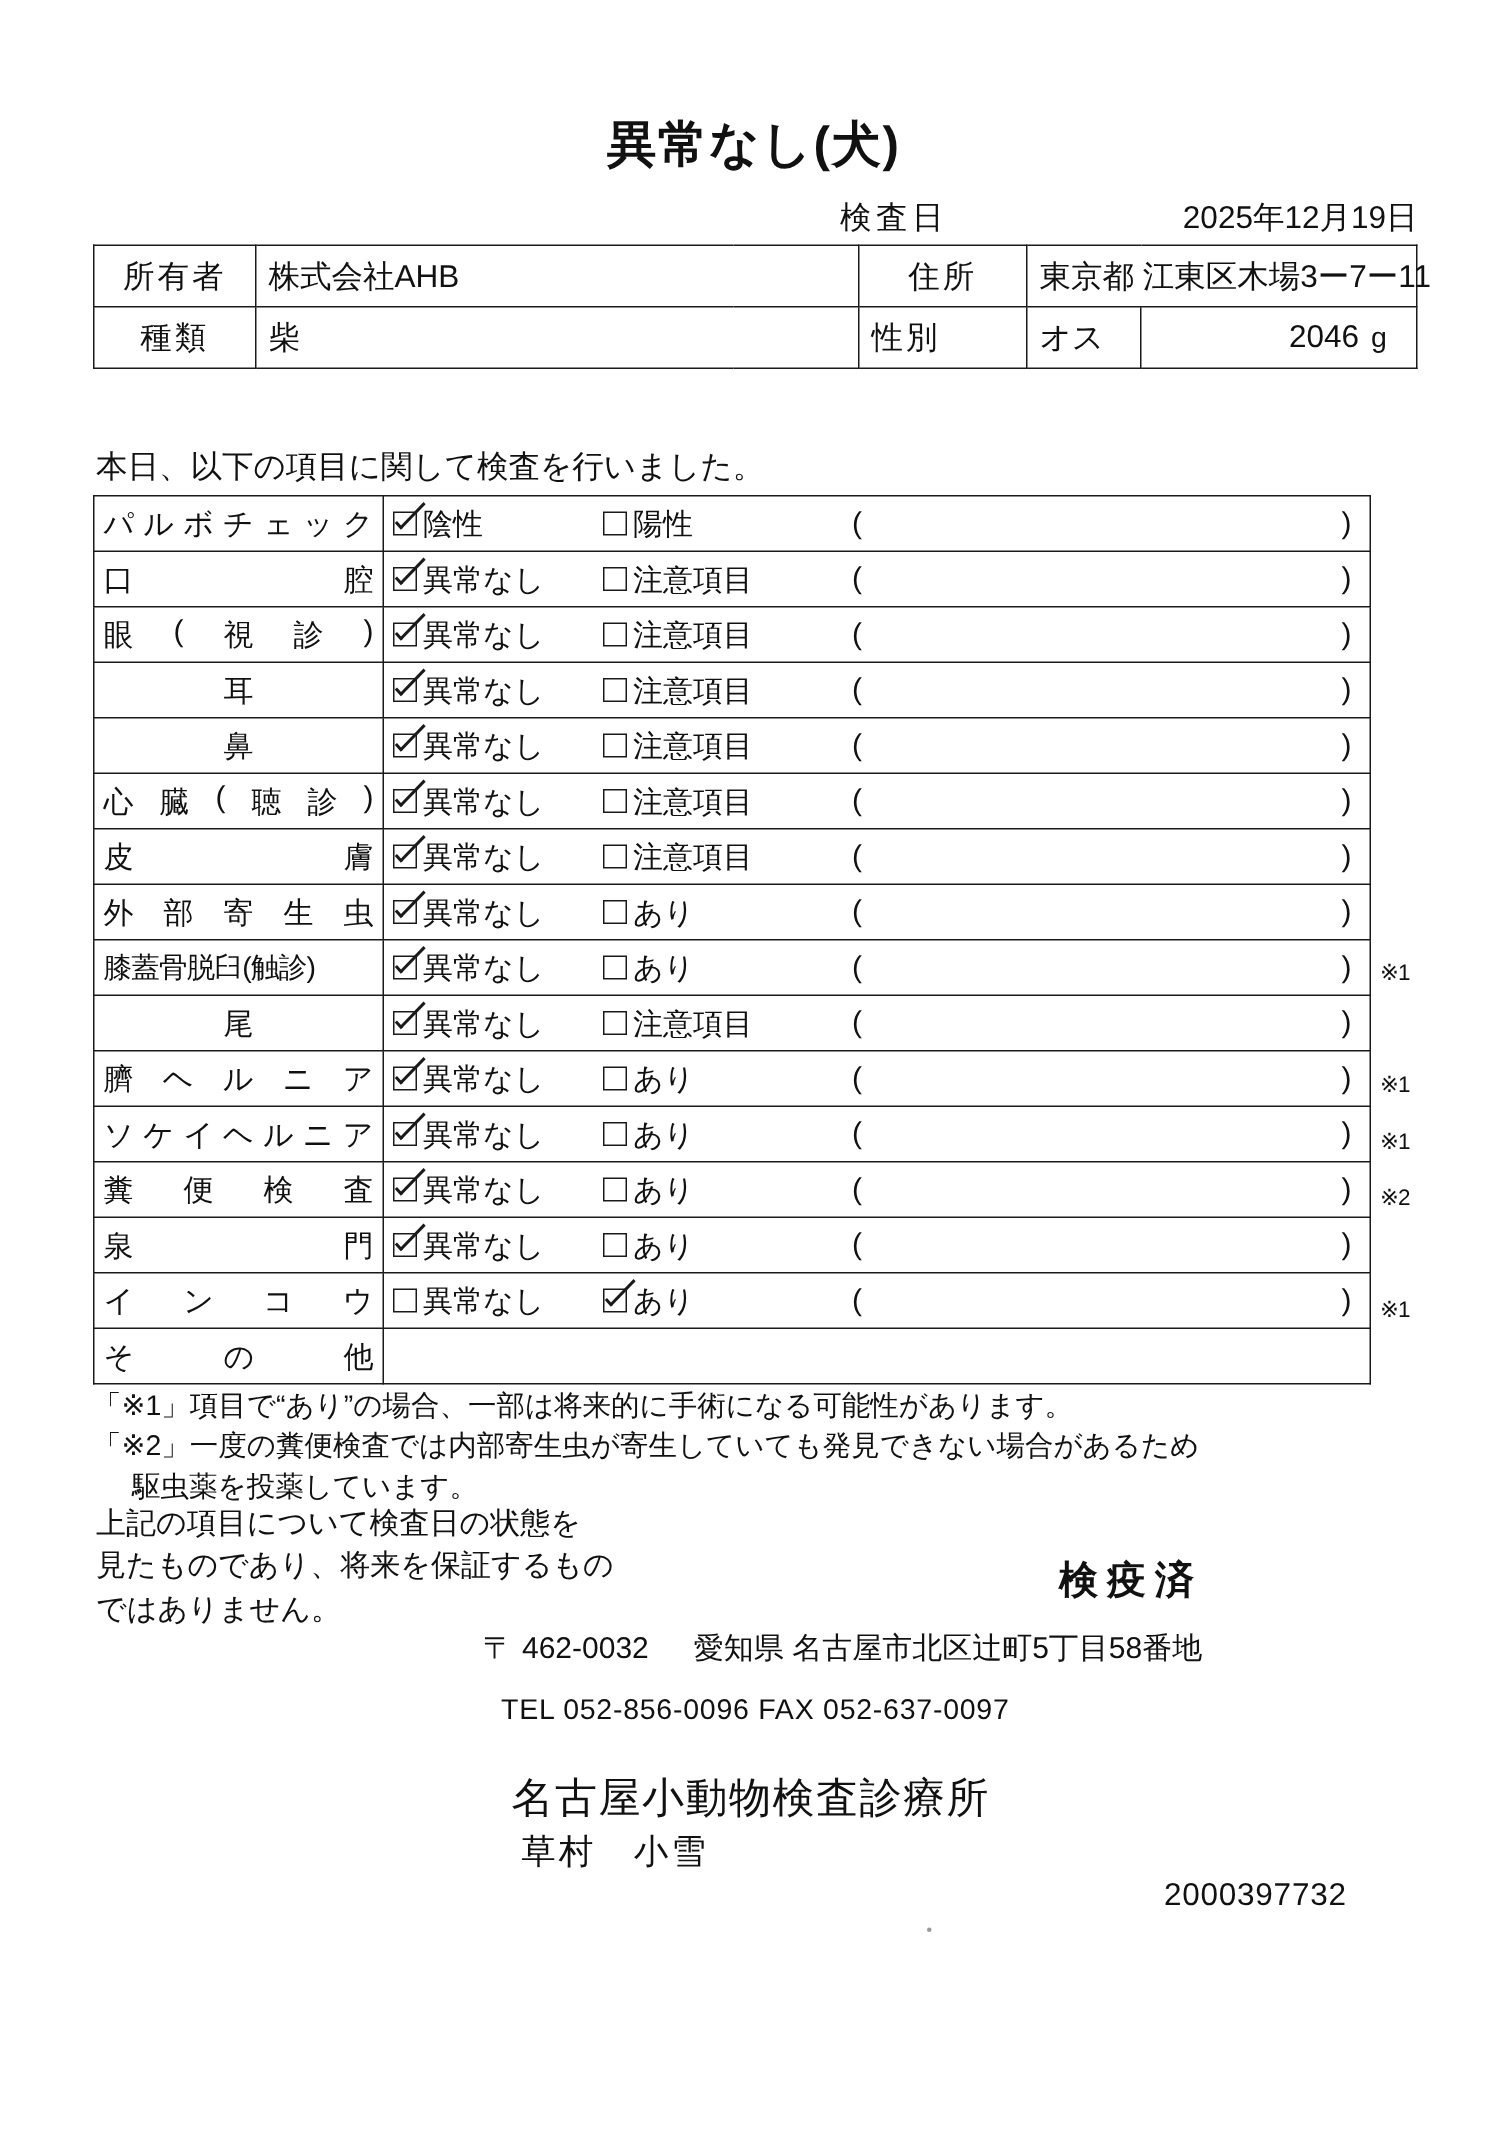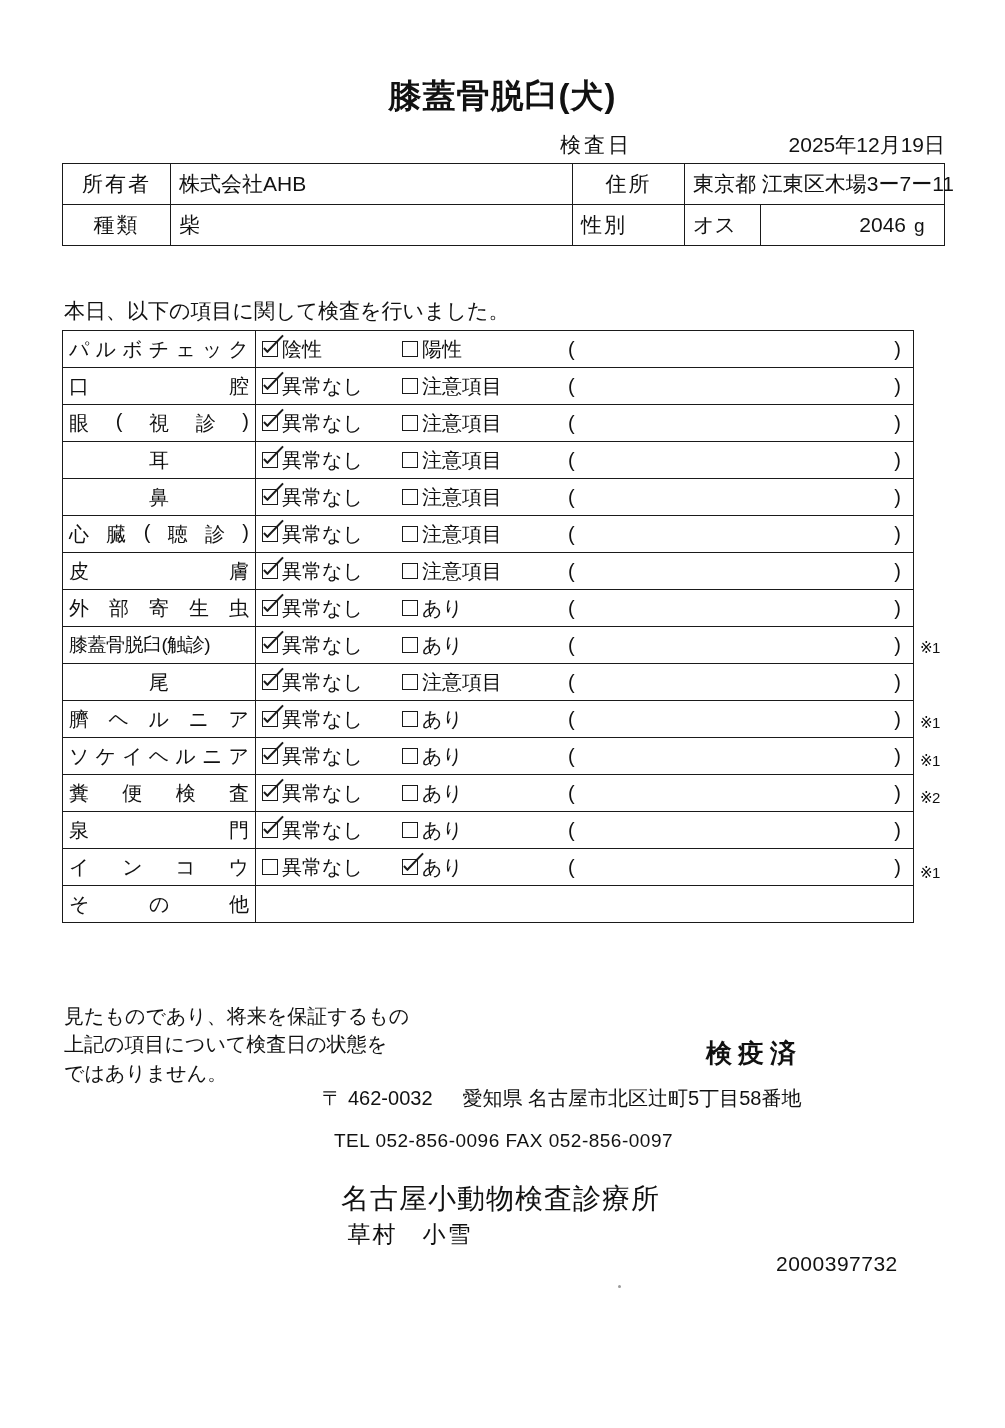"膝蓋骨脱臼(犬)" div.doc-title { text: 膝蓋骨脱臼 -> 異常なし }
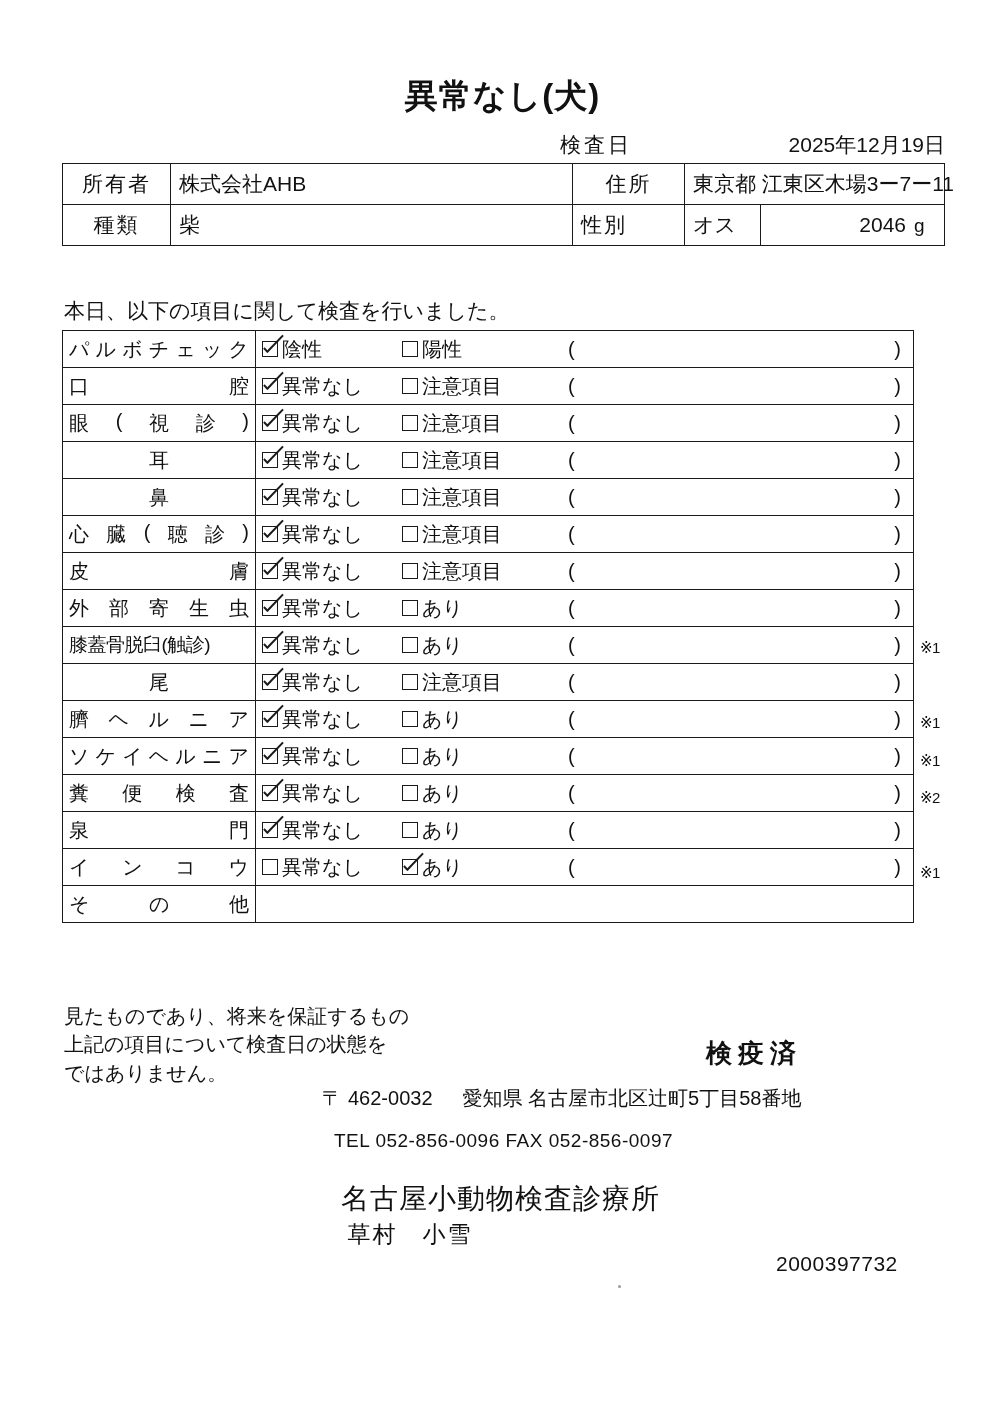"「※1」項目で“あり”の場合、一部は将来的に手術になる可能性があります。" div.footnotes { html: none -> <div> <div>「※1」項目で“あり”の場合、一部は将来的に手術になる可能性があります。</div> <div>「※2」一度の糞便検査では内部寄生虫が寄生していても発見できない場合があるため</div> <span>駆虫薬を投薬しています。</span> </div> }
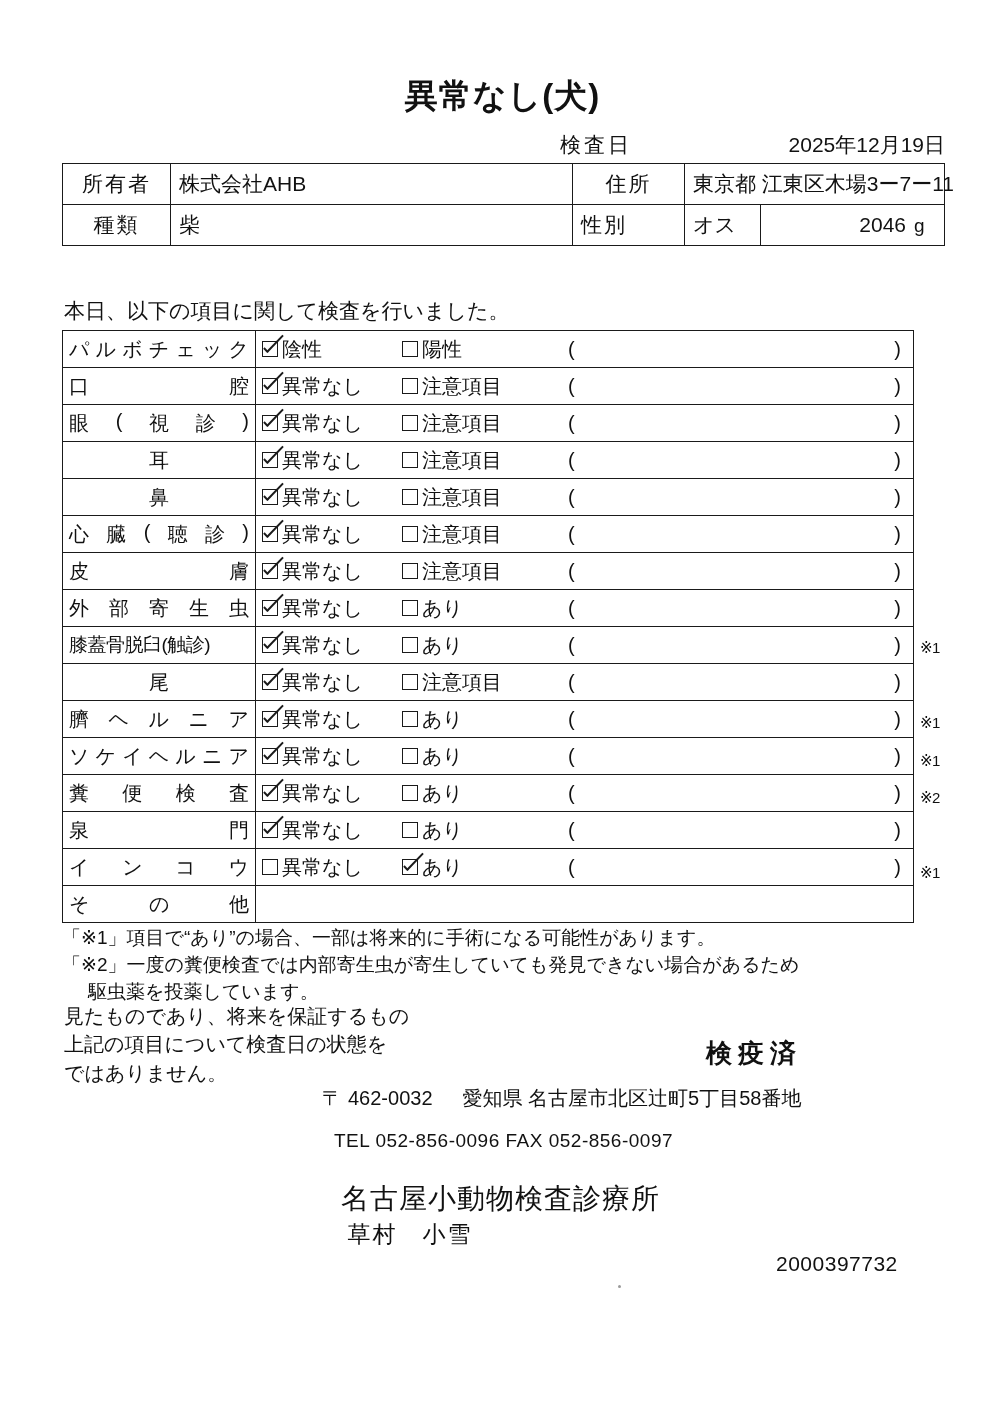"見たものであり、将来を保証するもの" div { order: before "上記の項目について検査日の状態を" -> after "上記の項目について検査日の状態を" }
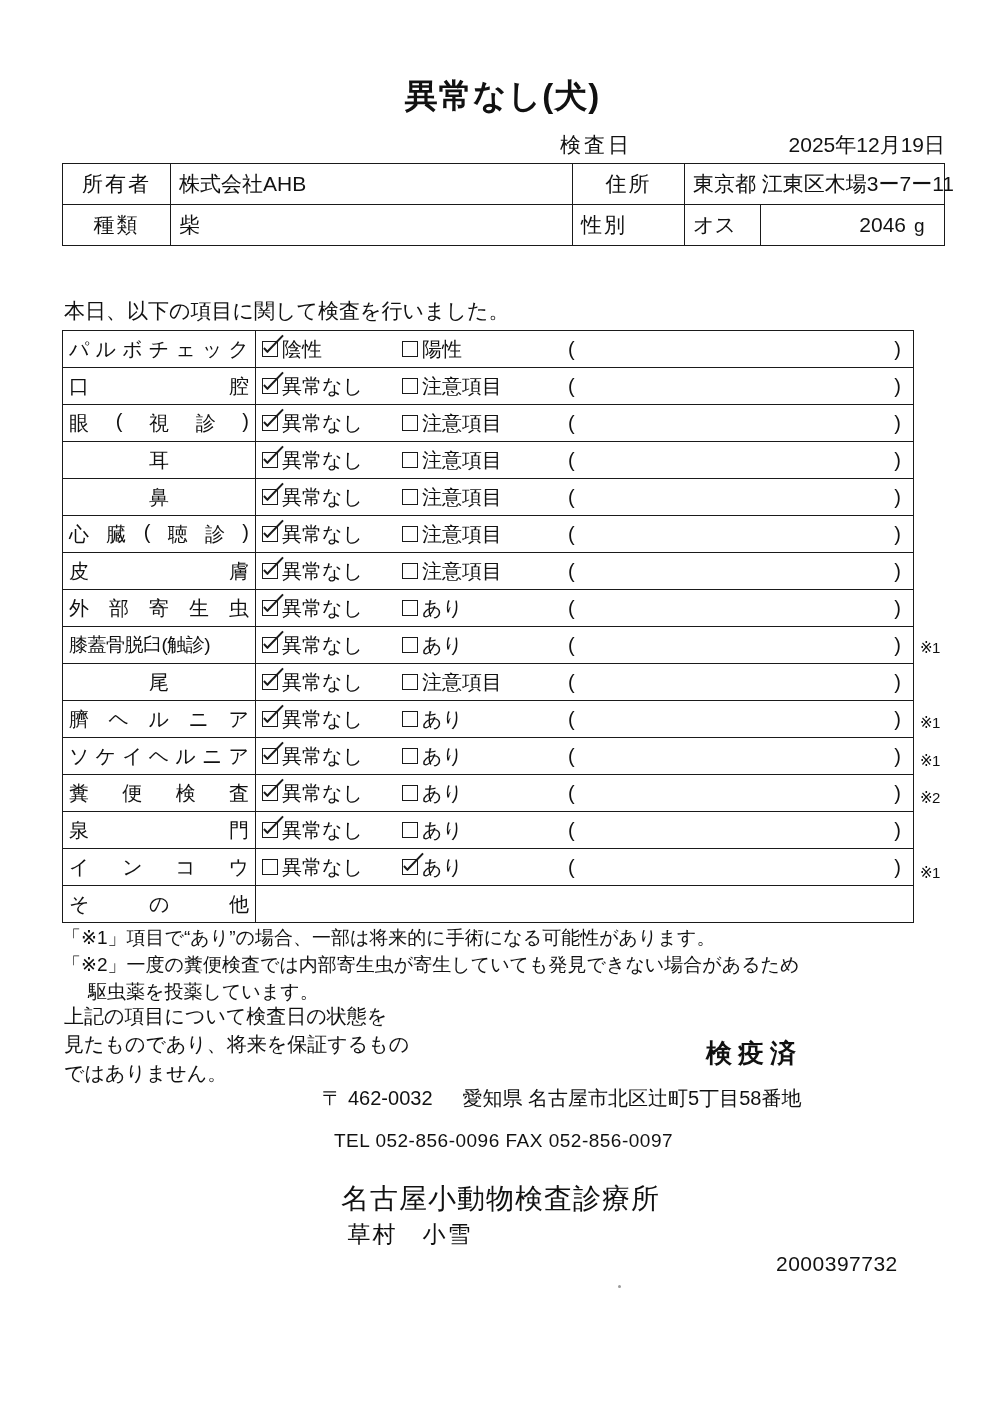"TEL 052-856-0096 FAX 052-856-0097" div.clinic-tel { text: 052-856-0097 -> 052-637-0097 }
